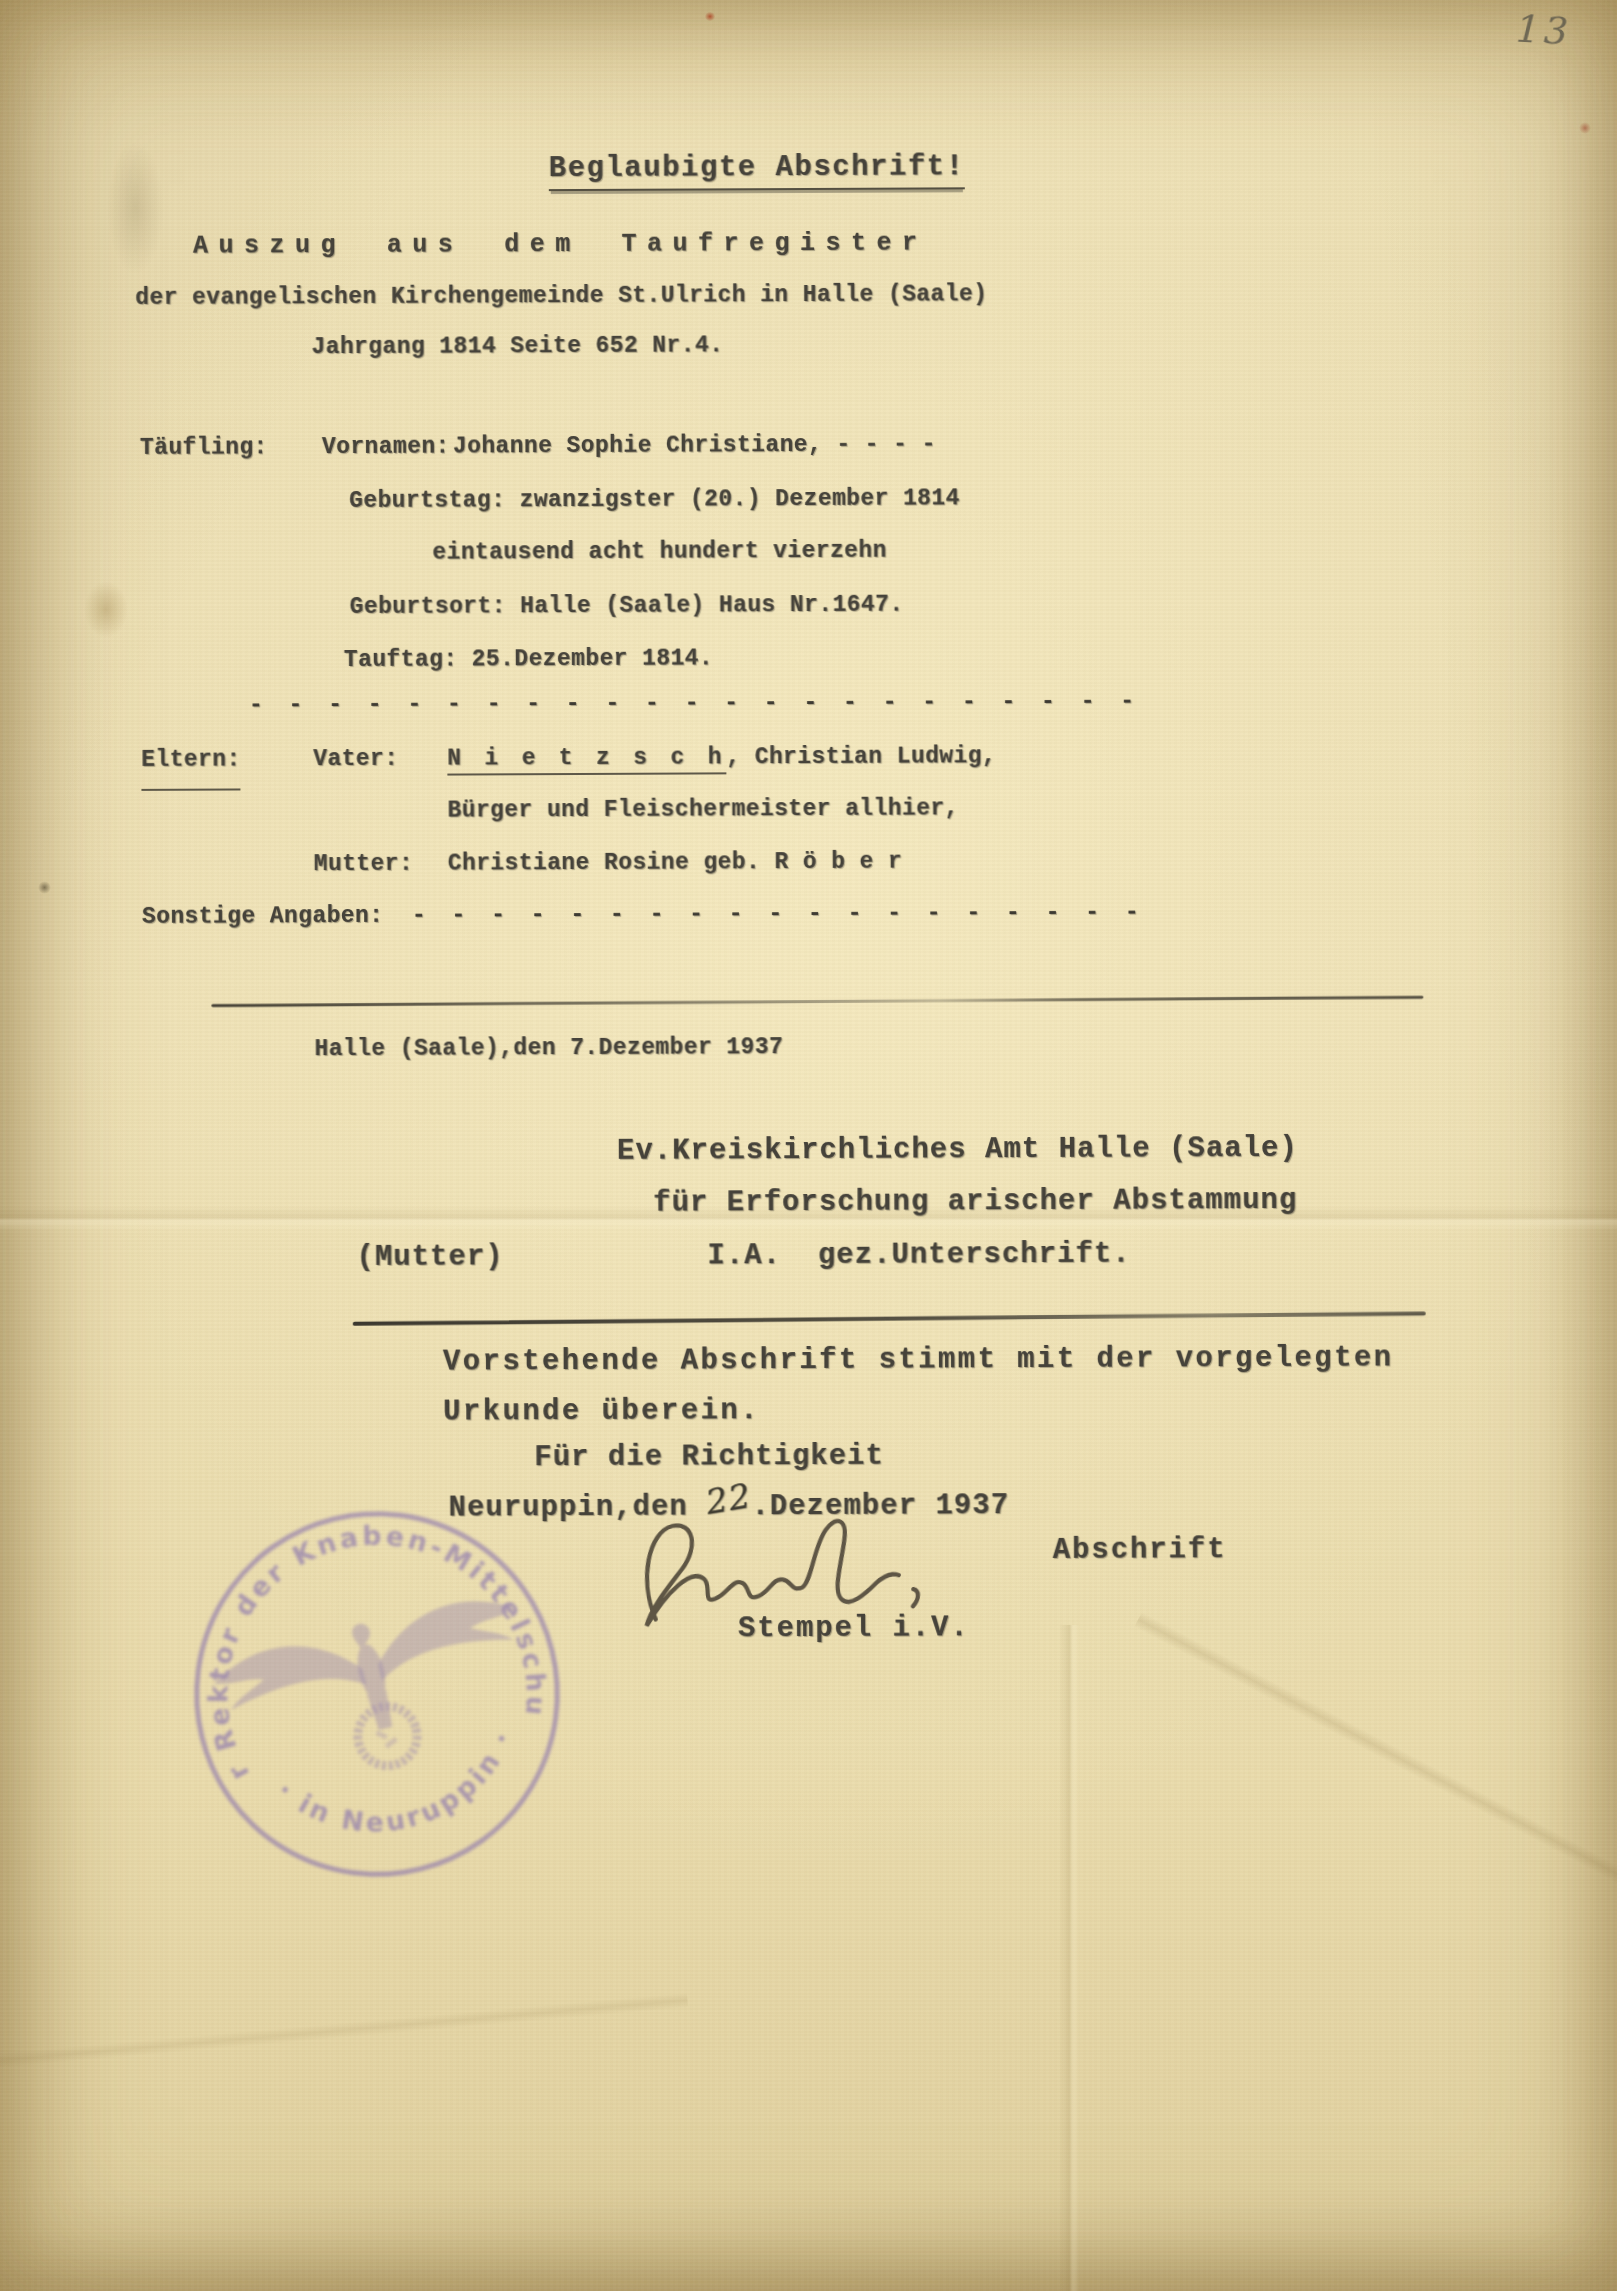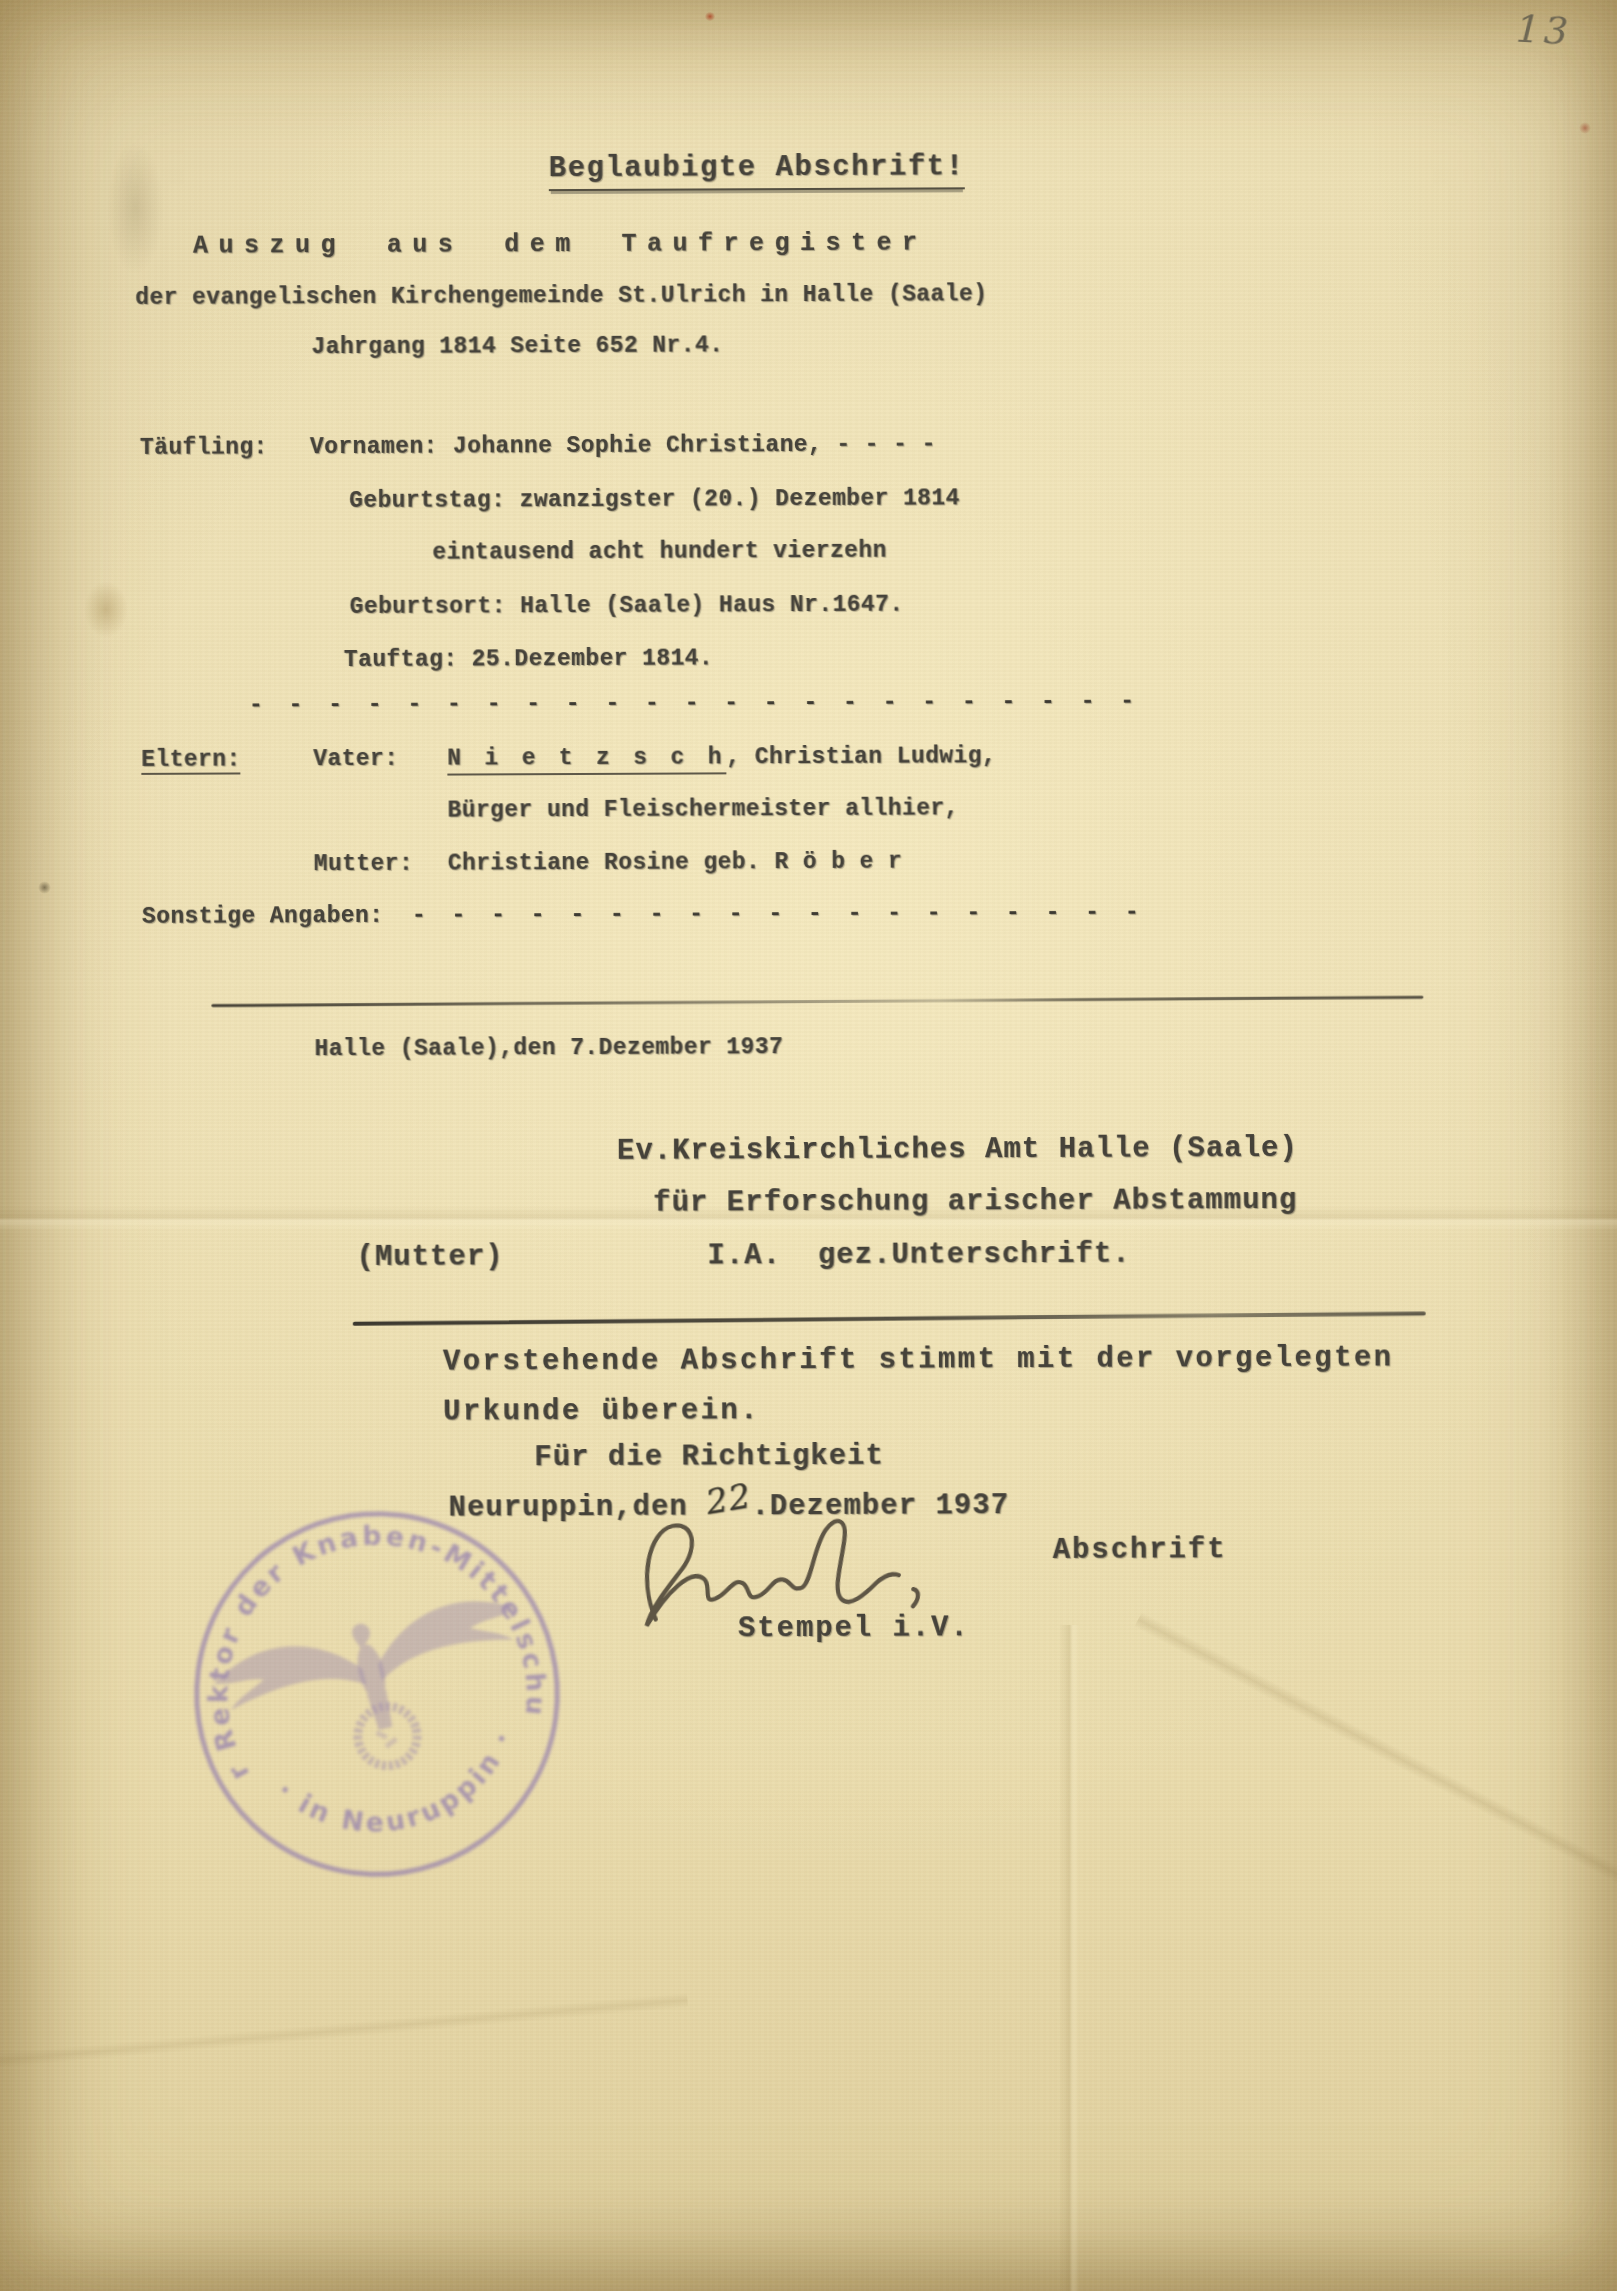"Vornamen:" div.line { left: 313px -> 325px }
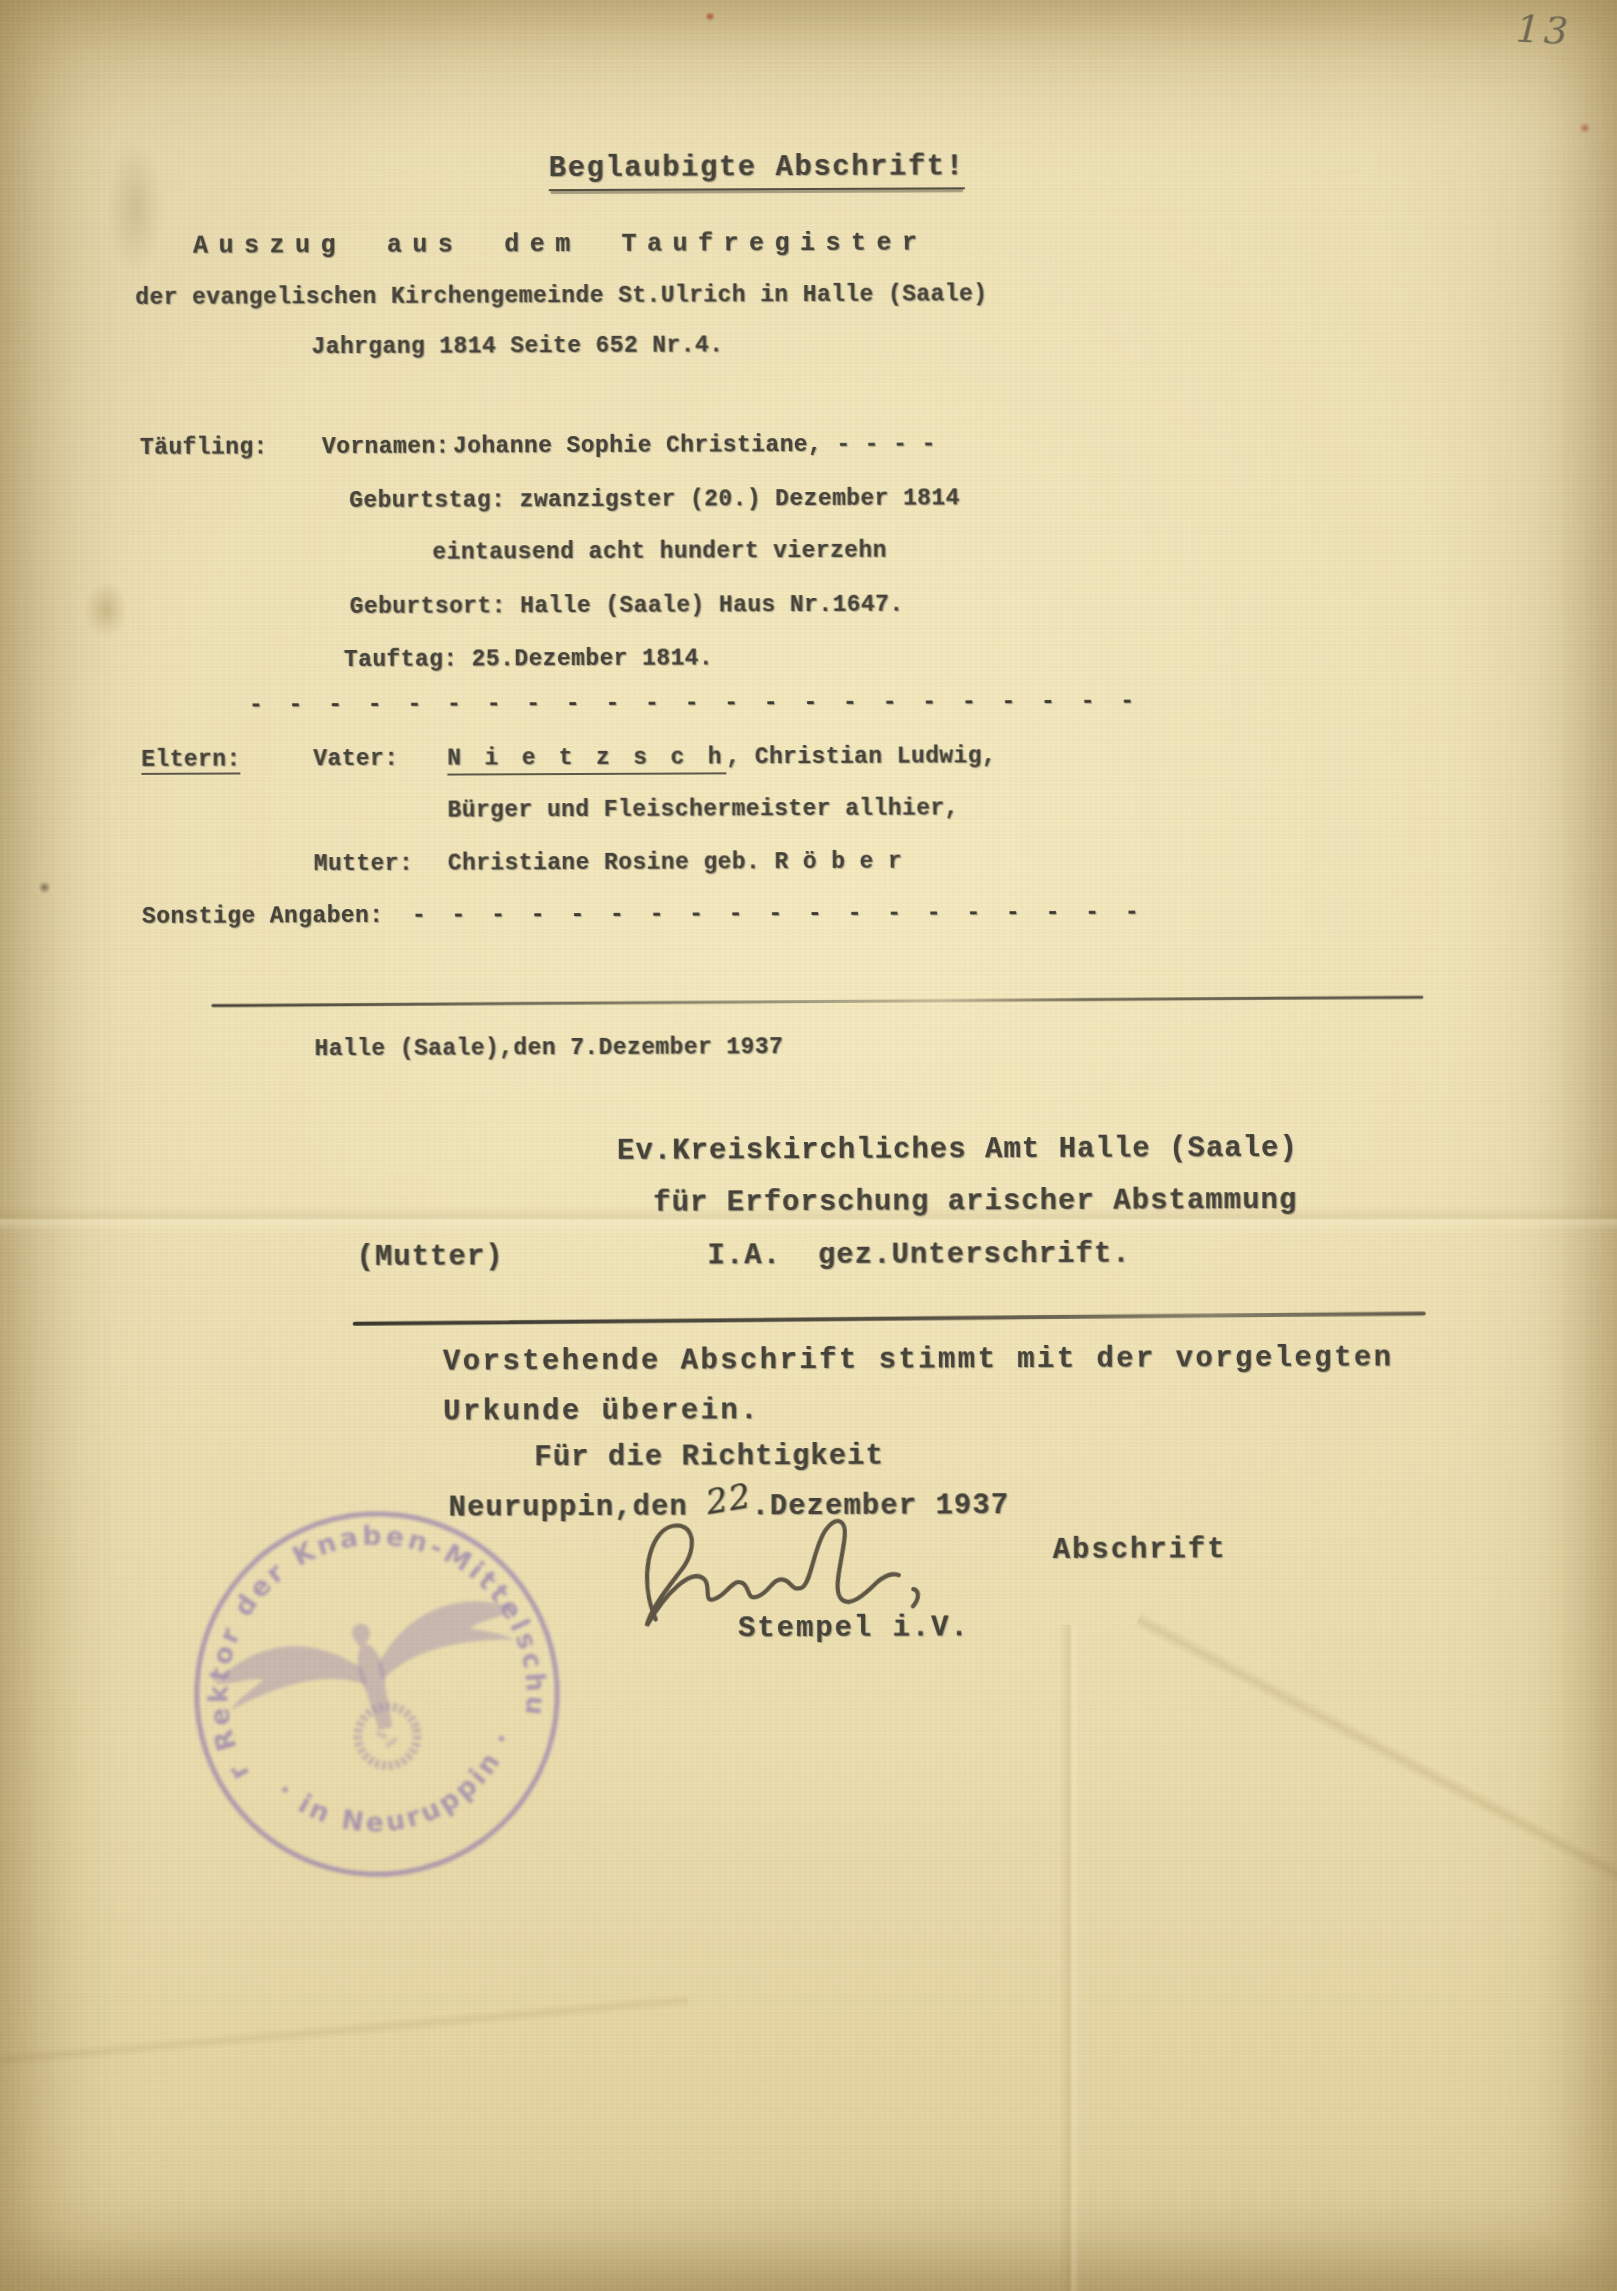"Eltern:" .underlined { padding-bottom: 0 -> 16px }
